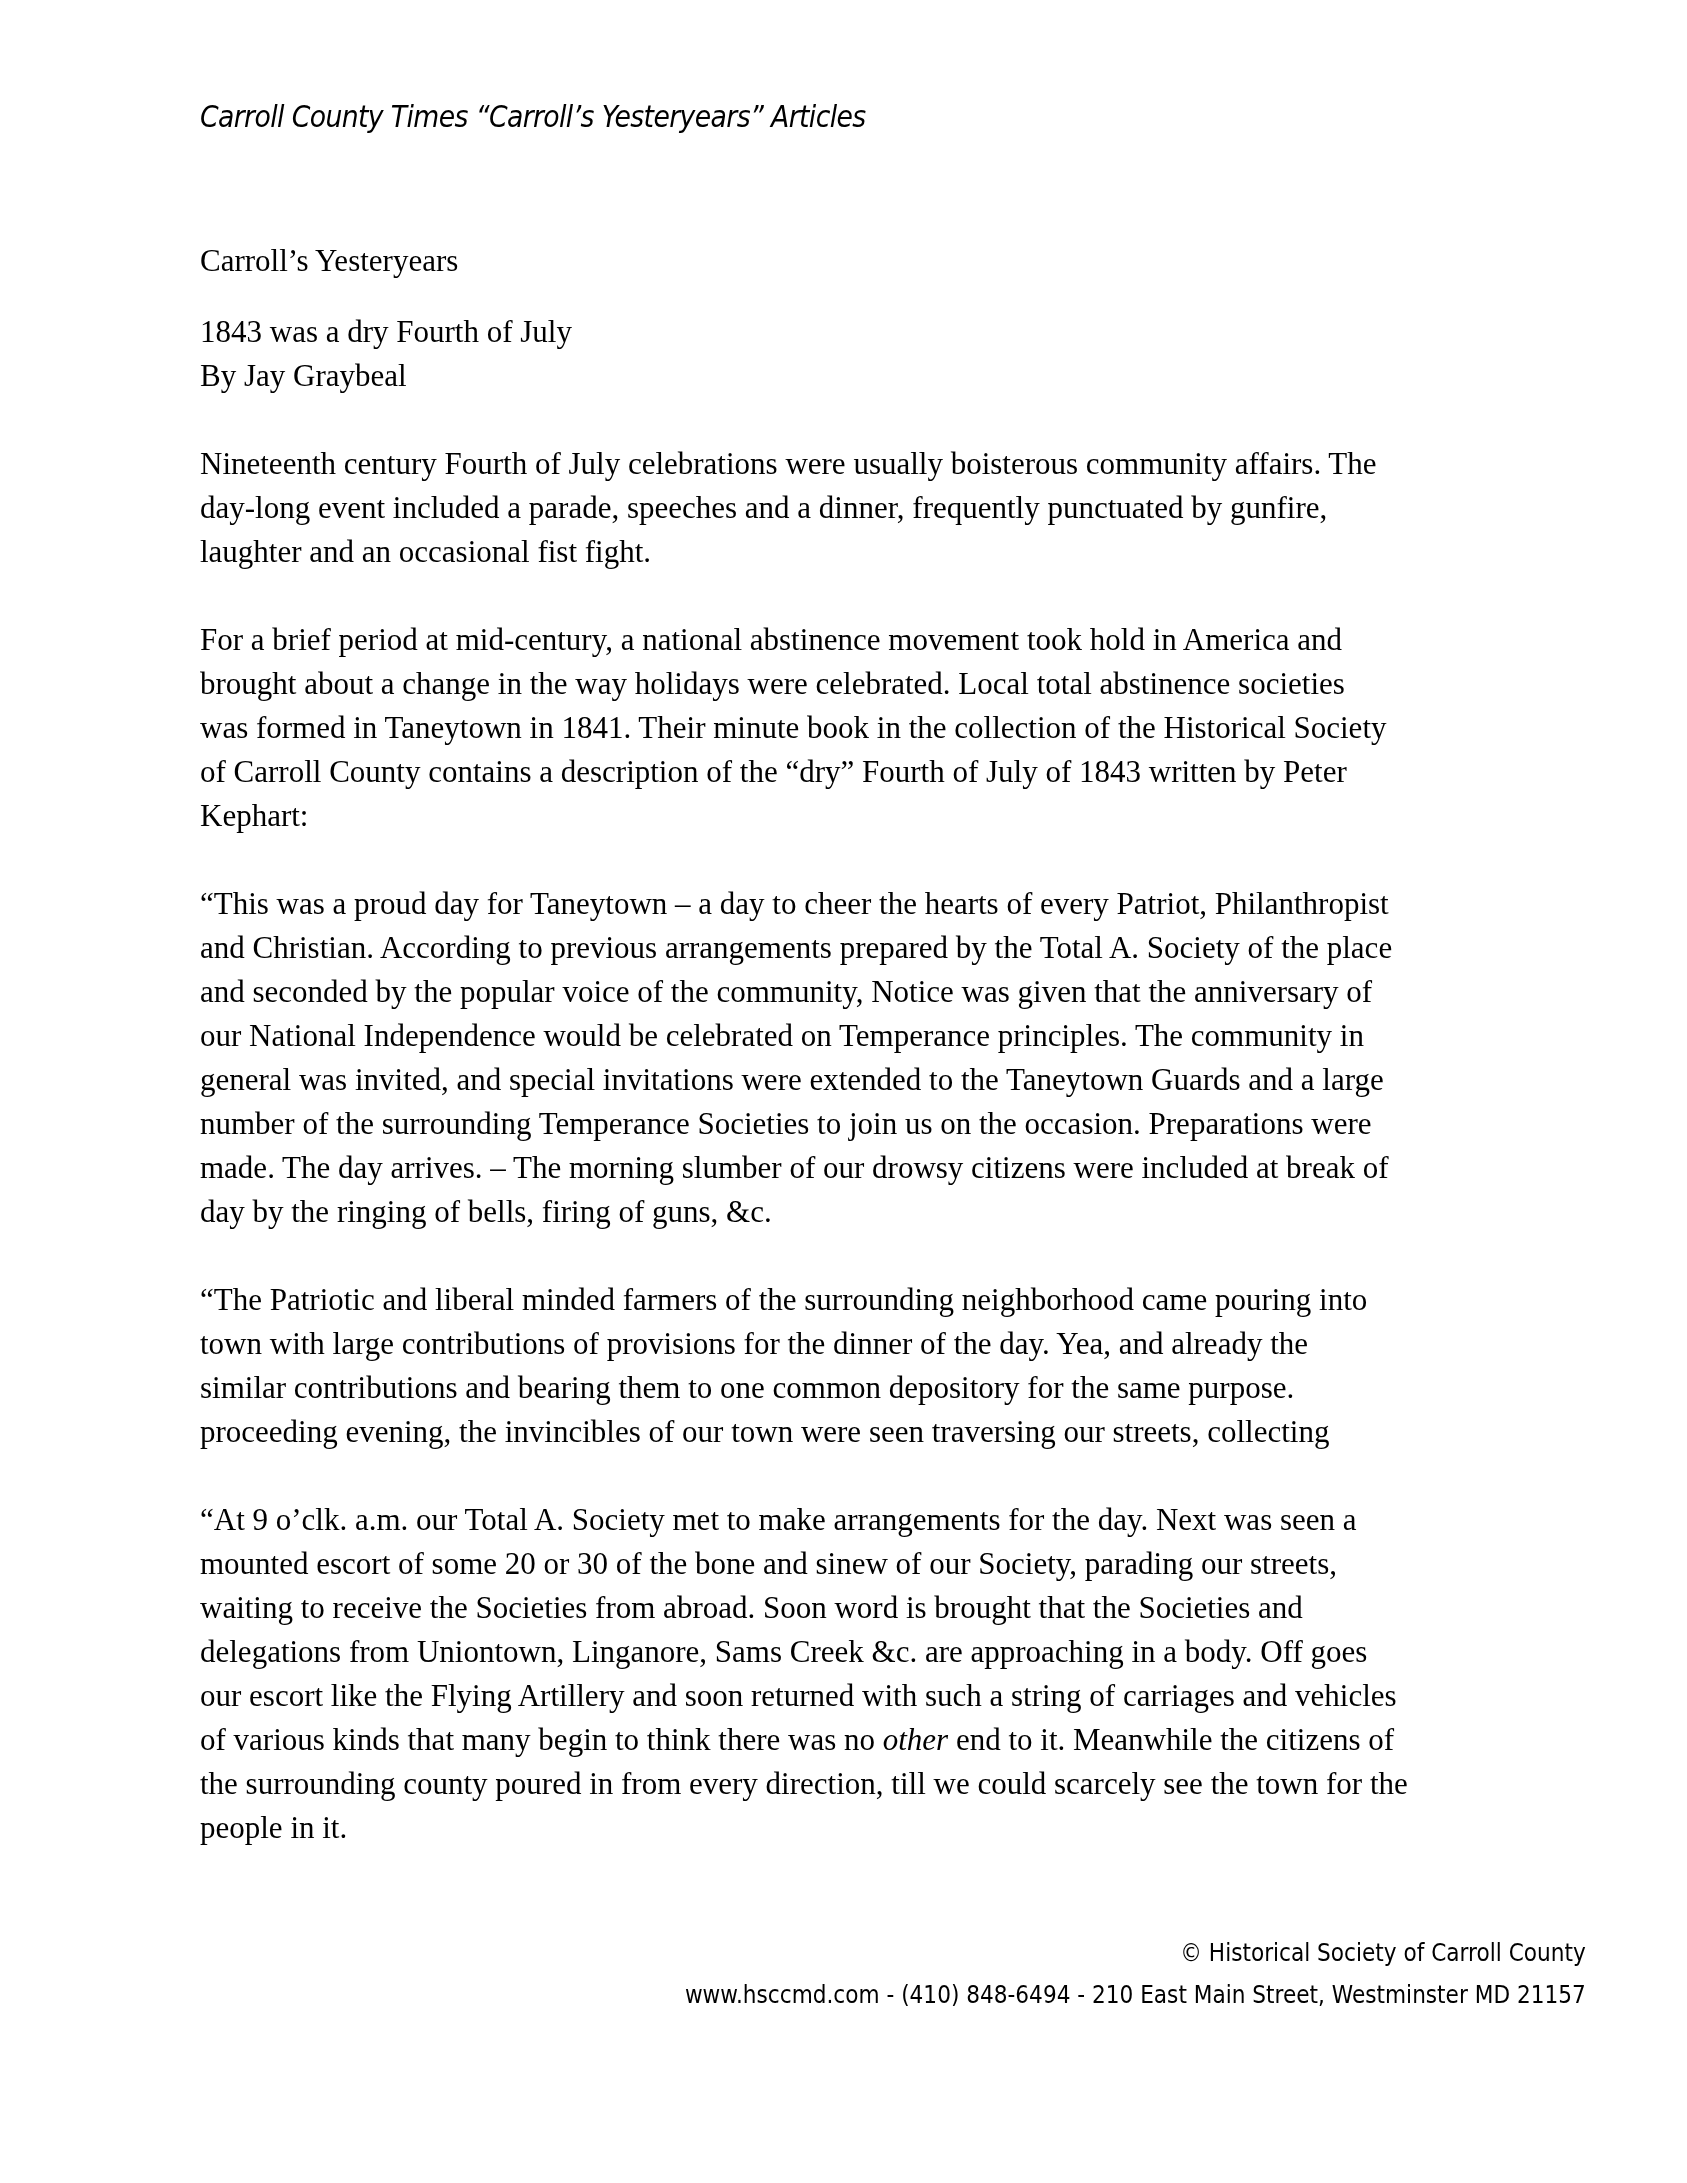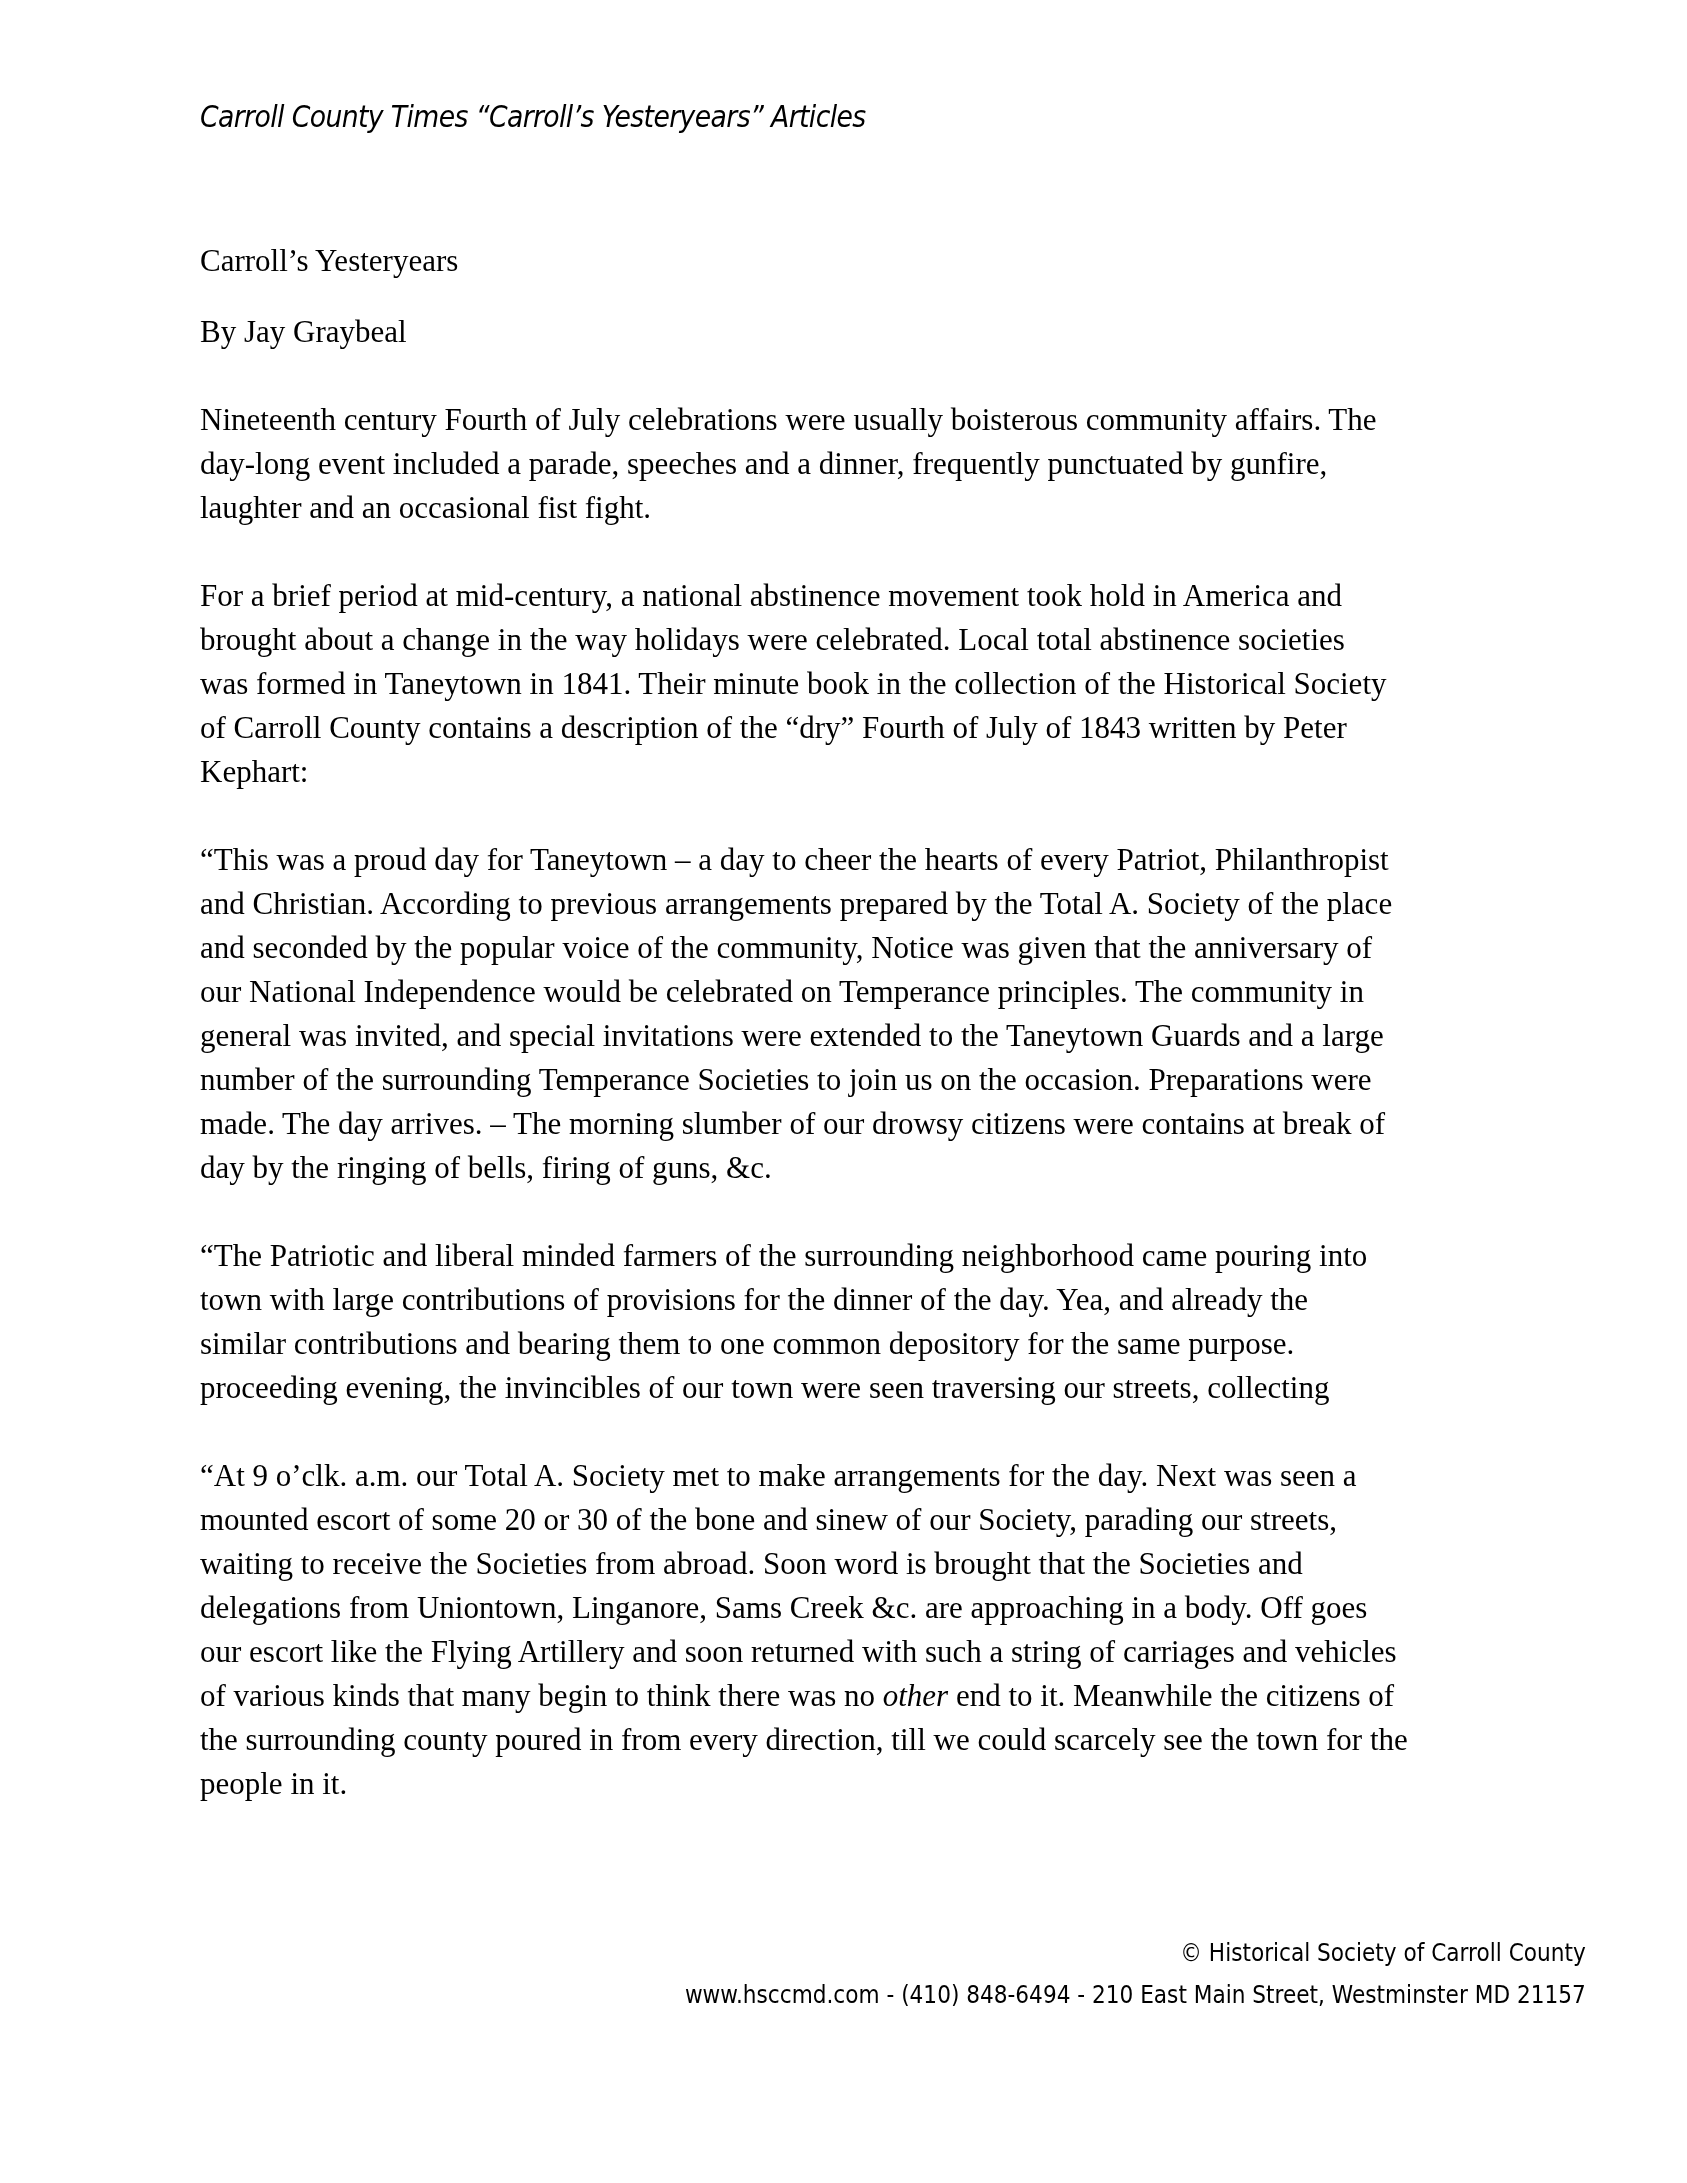"1843 was a dry Fourth" span.line { html: none -> <span>1843 was a dry Fourth of July</span> }
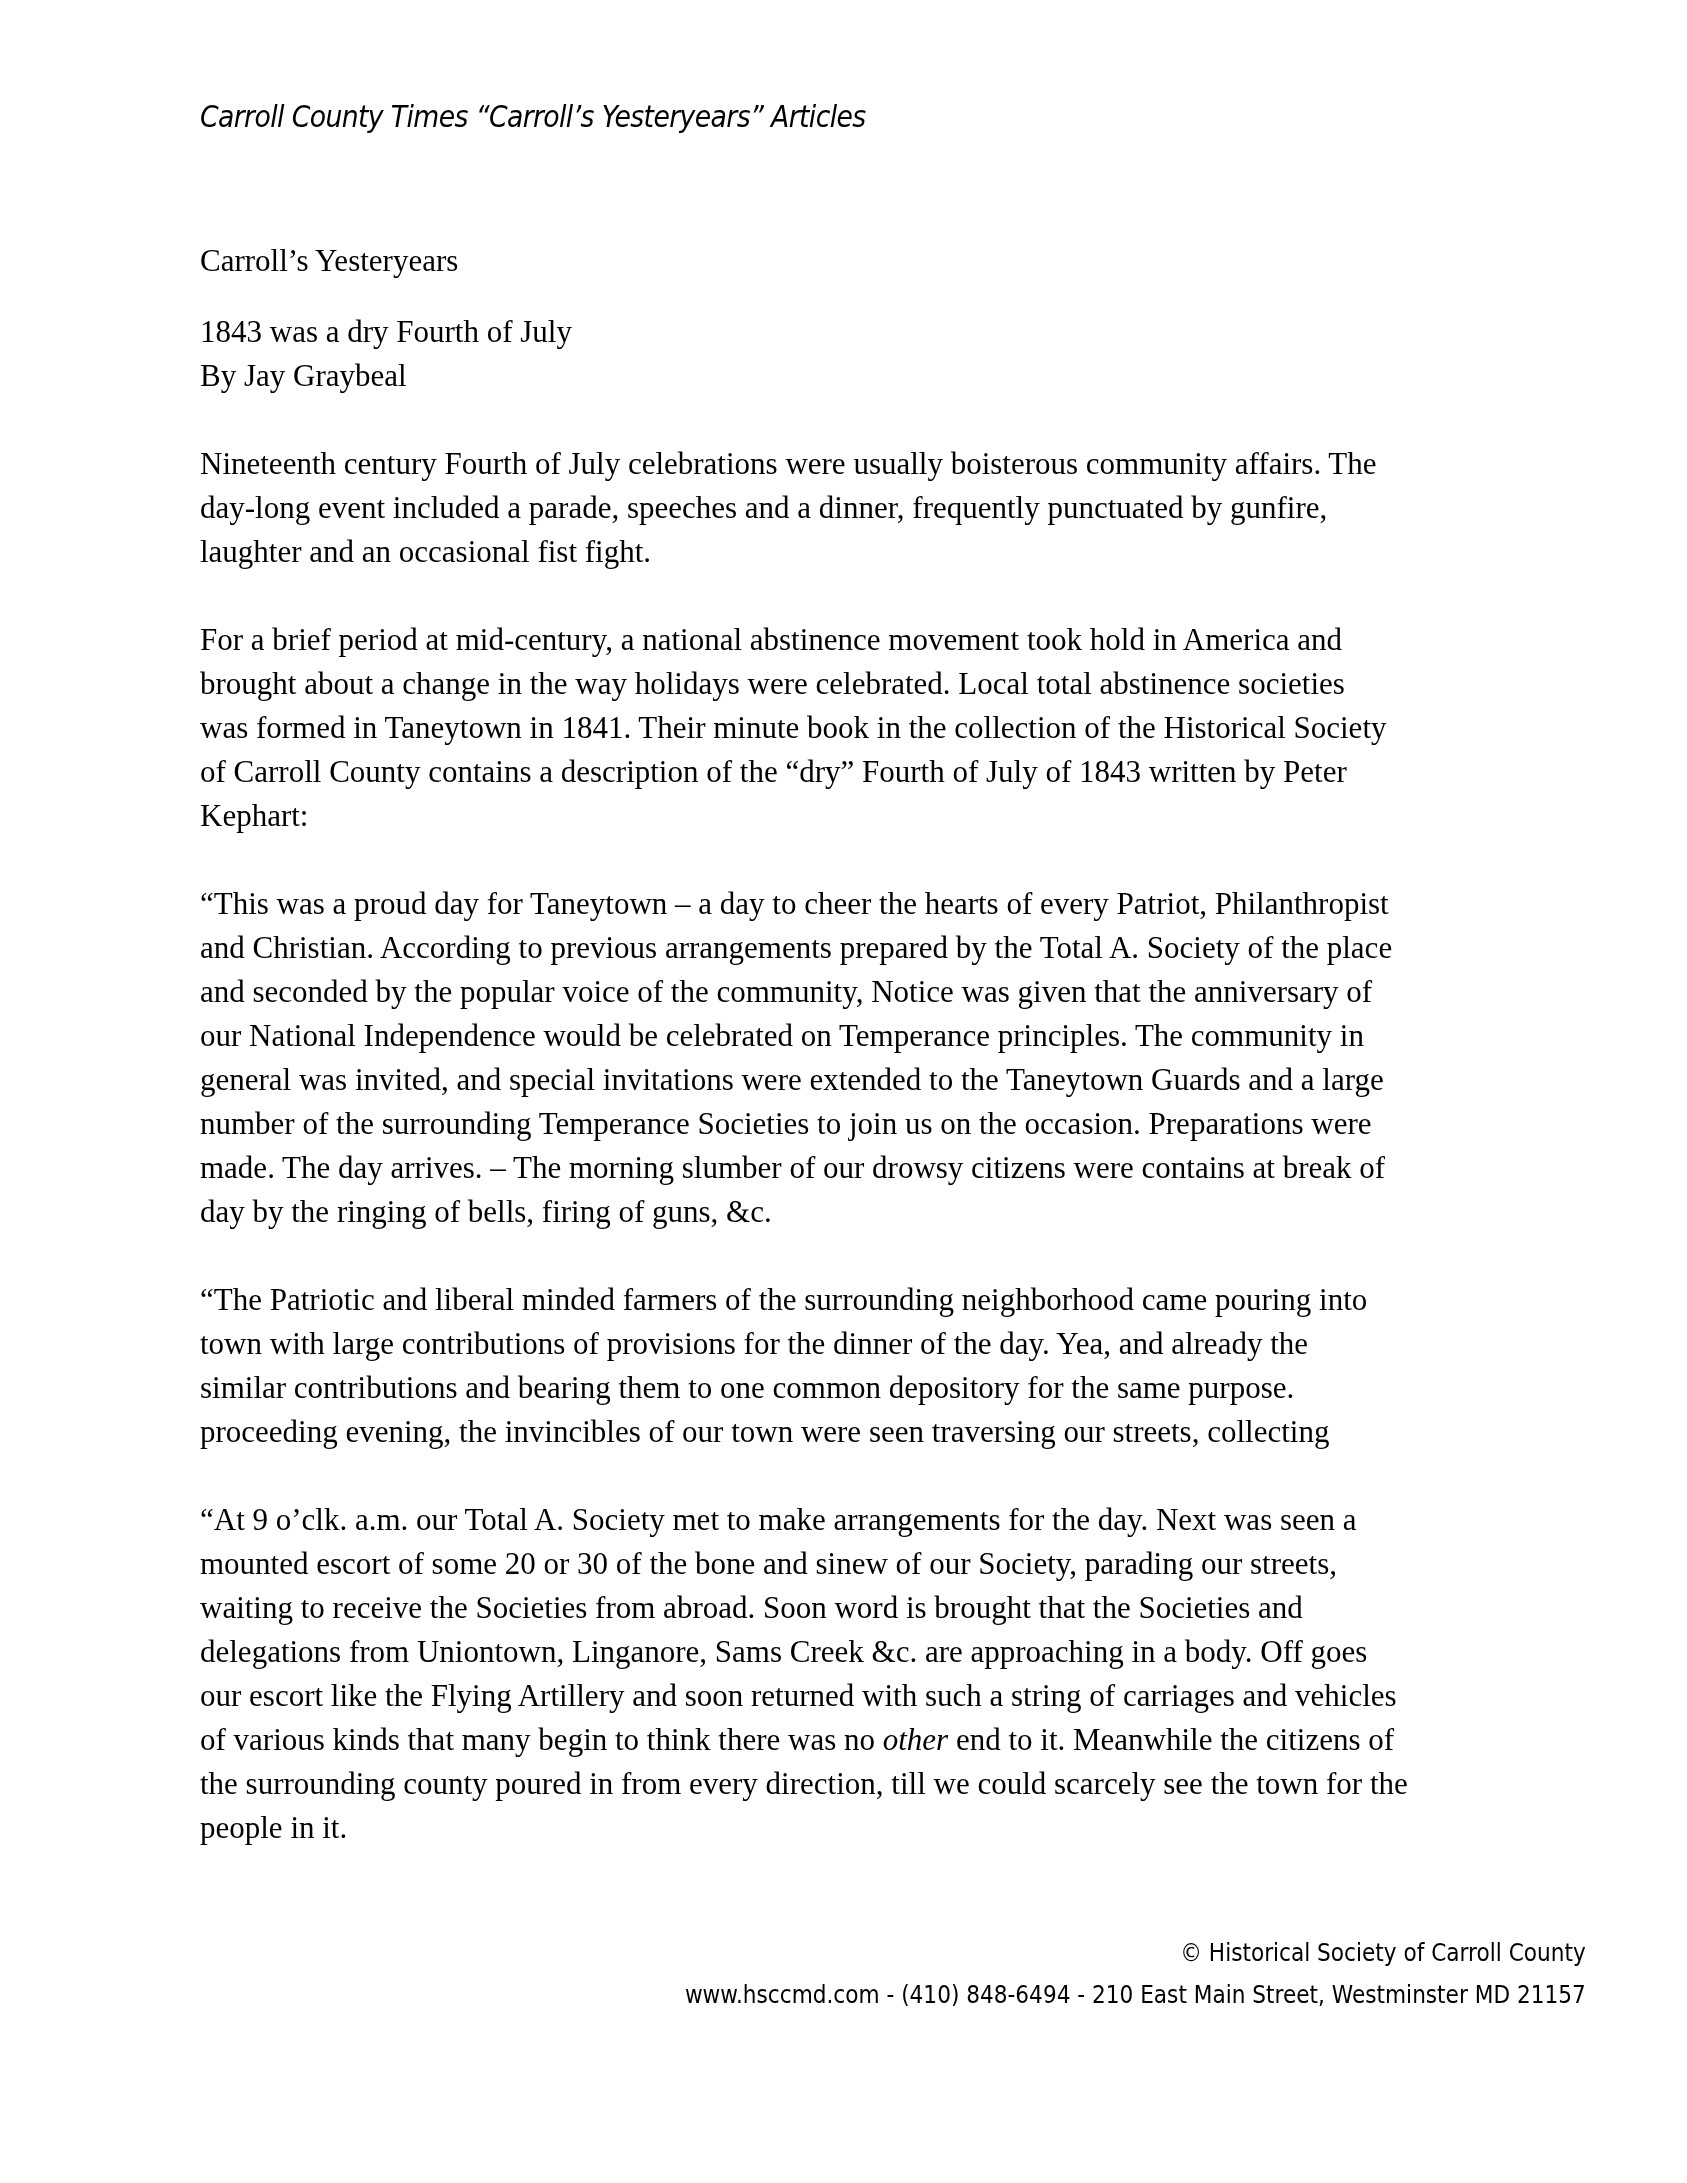"made. The day arrives. –" span.line { text: contains -> included }
